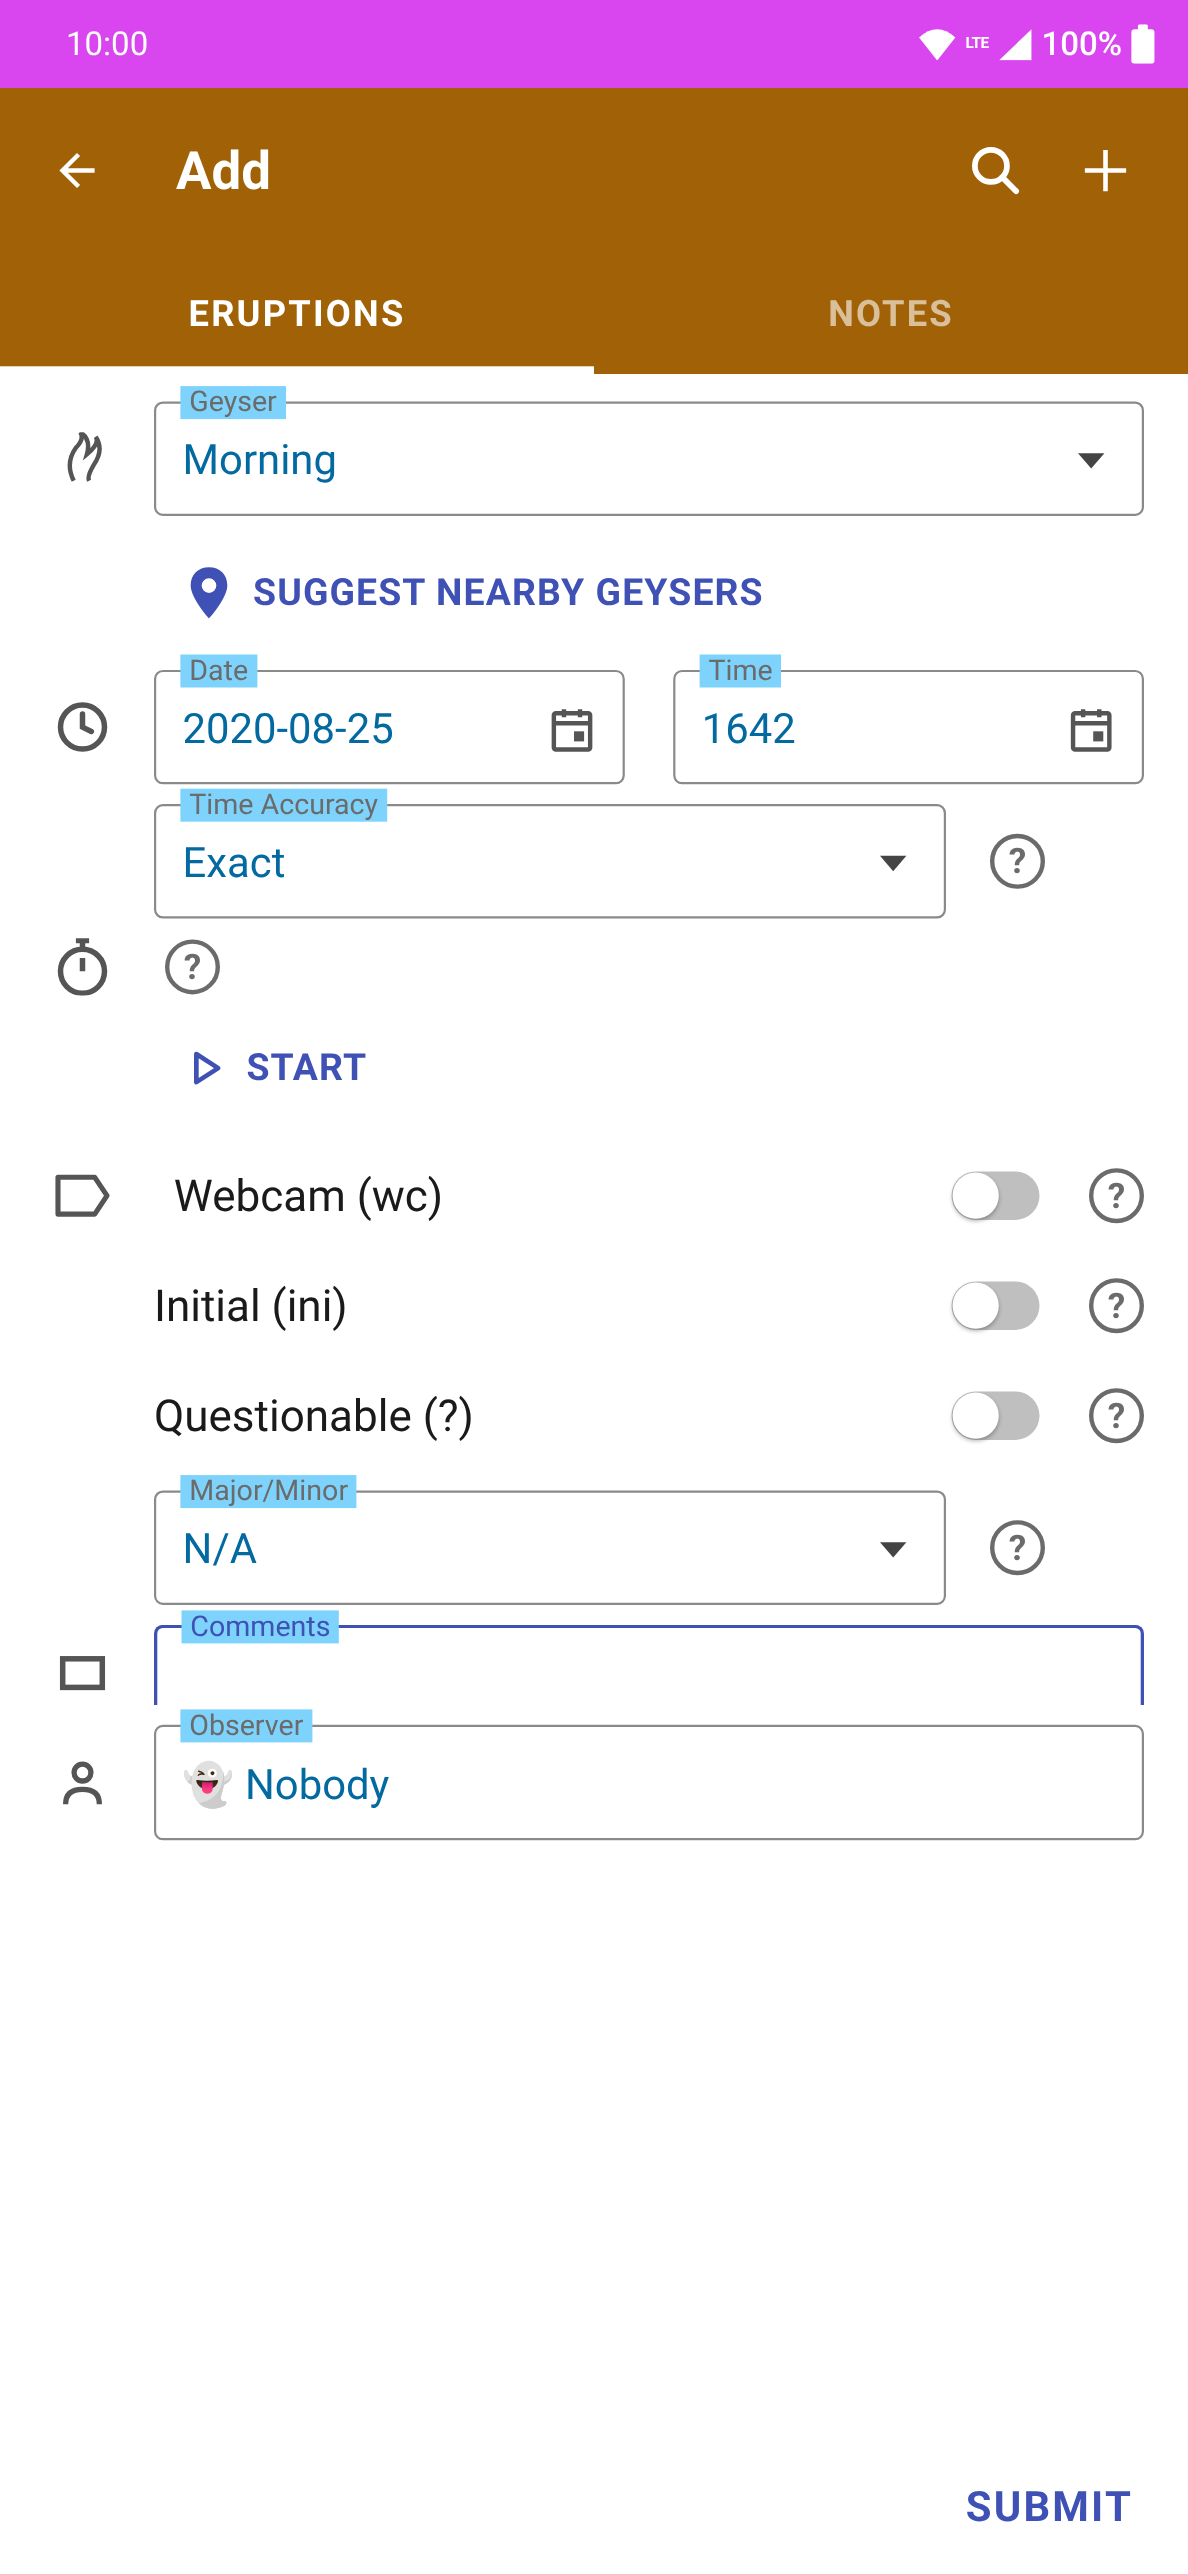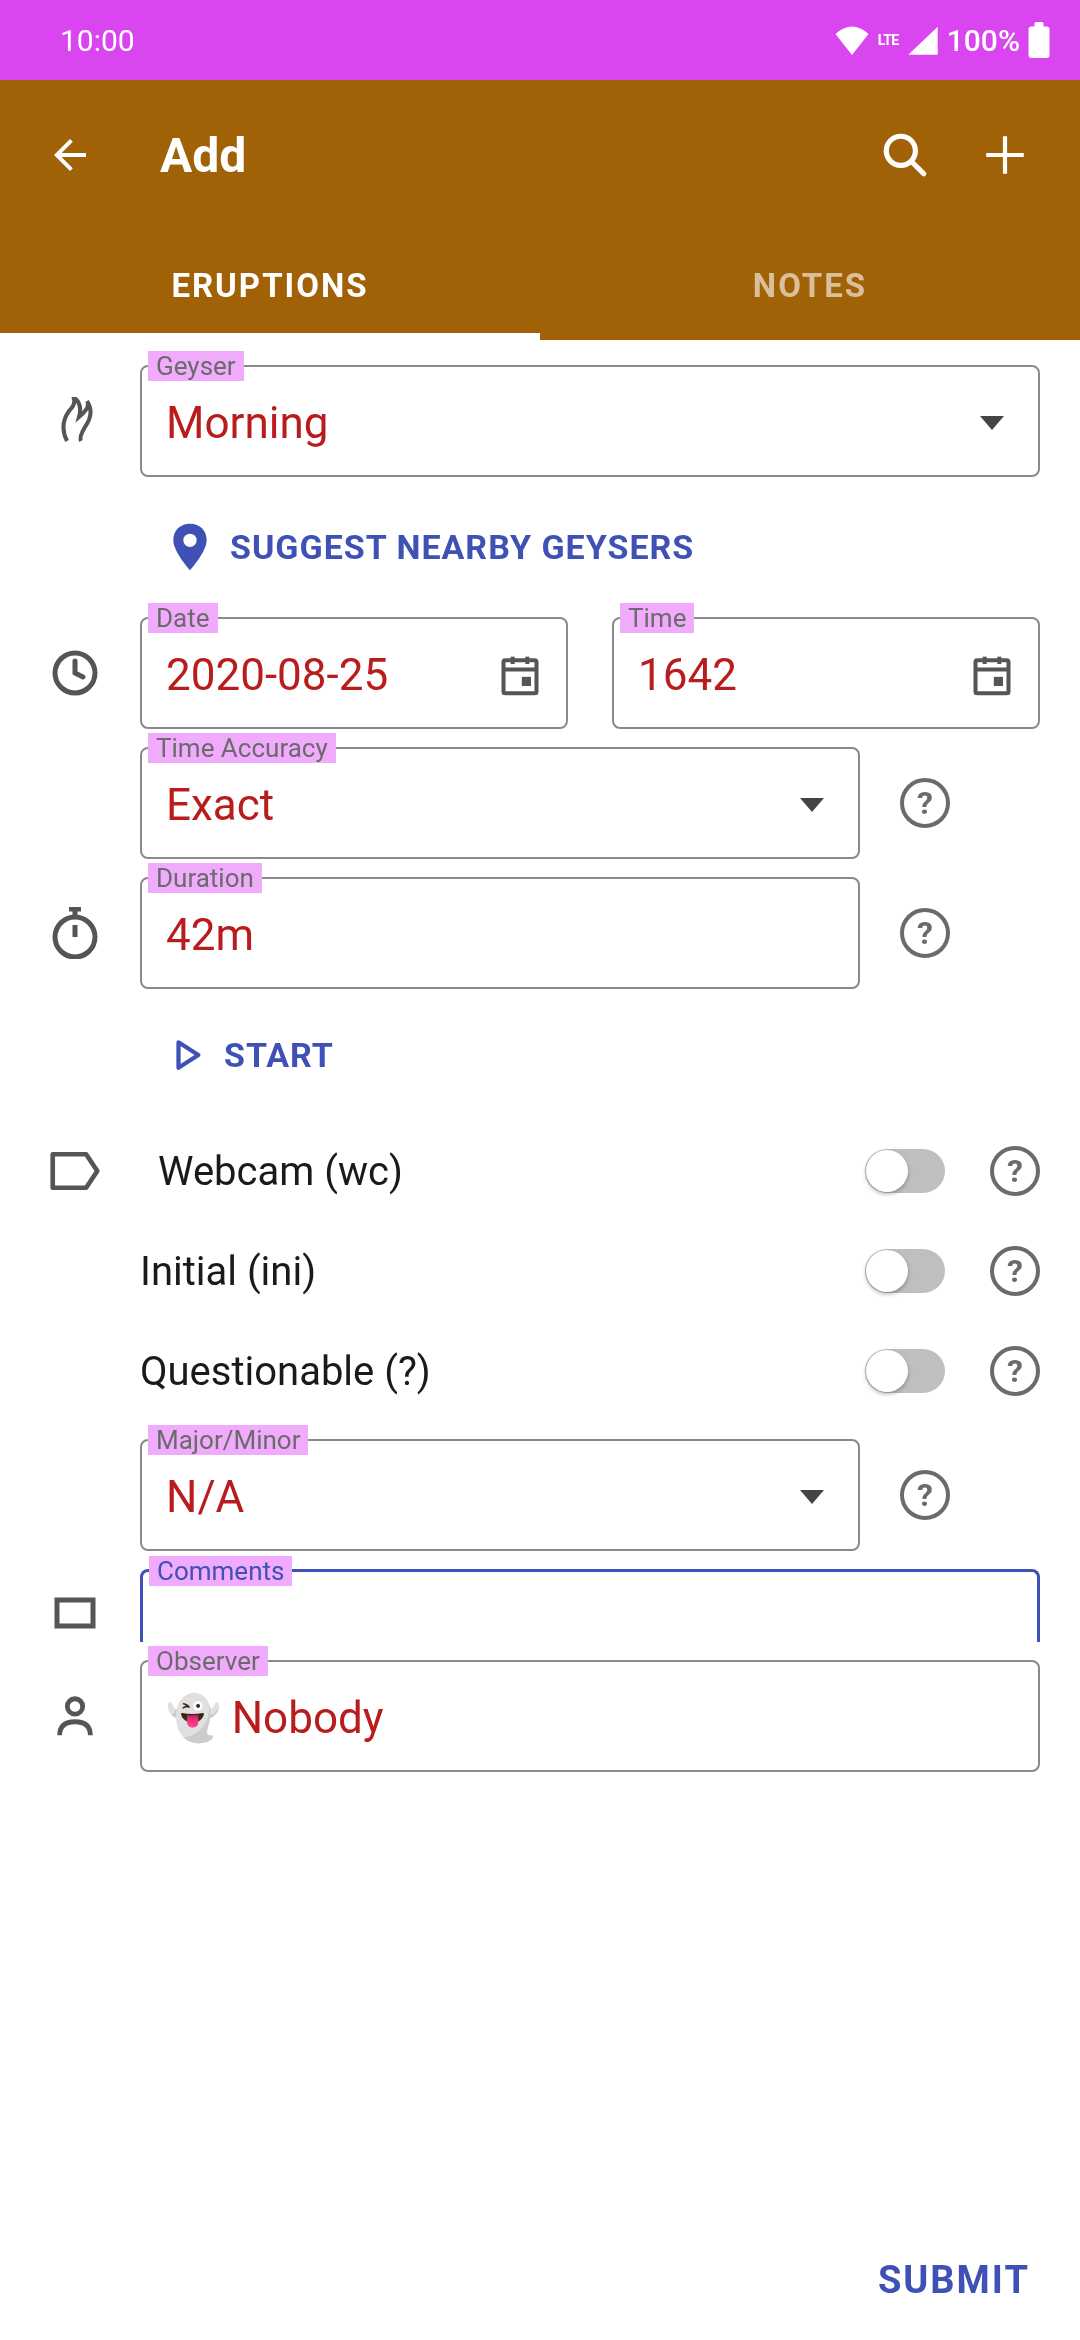"Geyser" .field-label { background: #f0abfc -> #7dd3fc; left: 6px -> 22px }
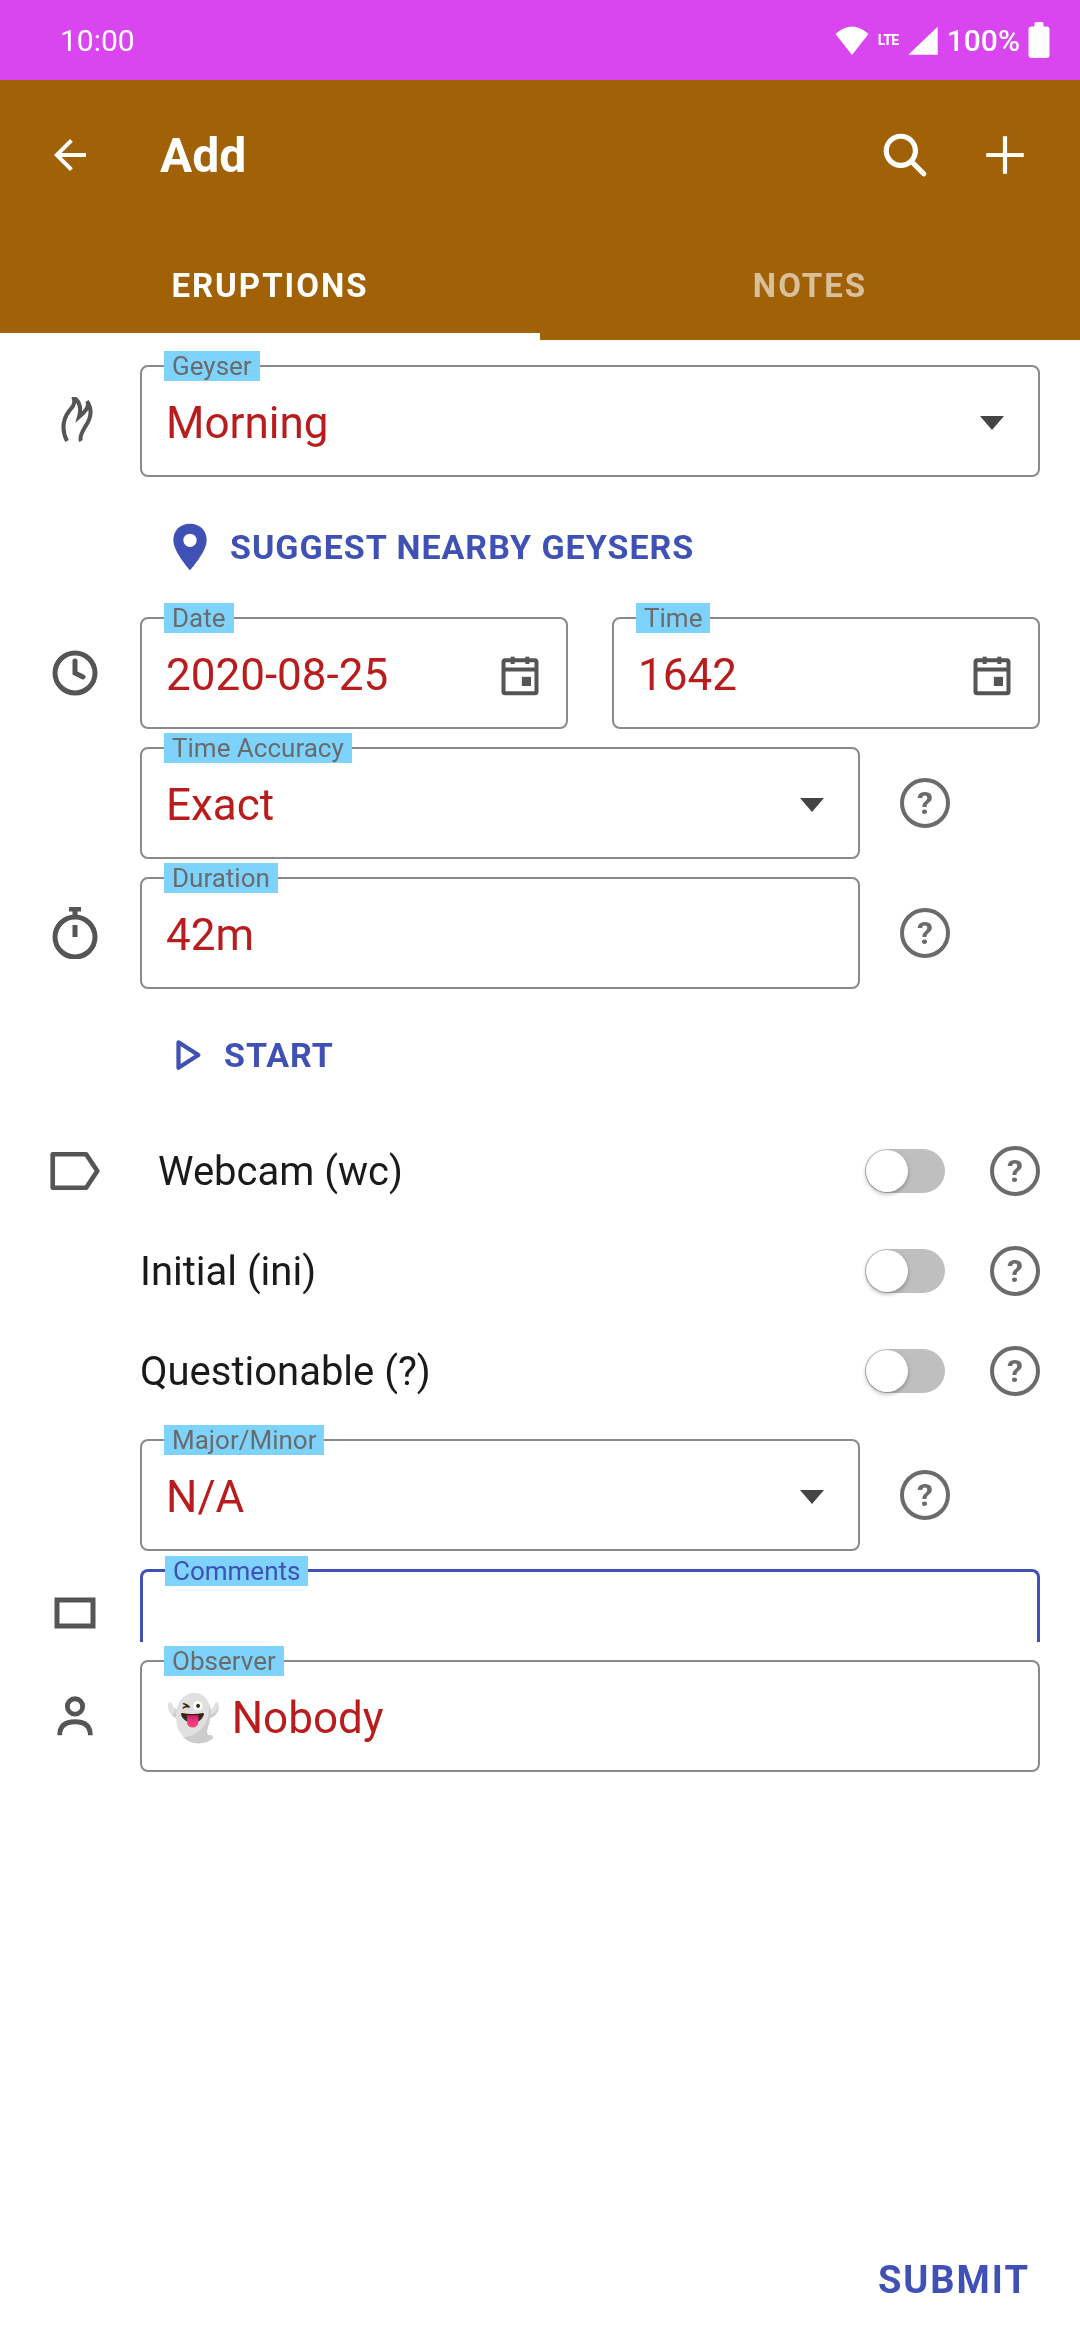"Morning" .field-value { color: #b91c1c -> #0369a1; font-size: 44px -> 38px }
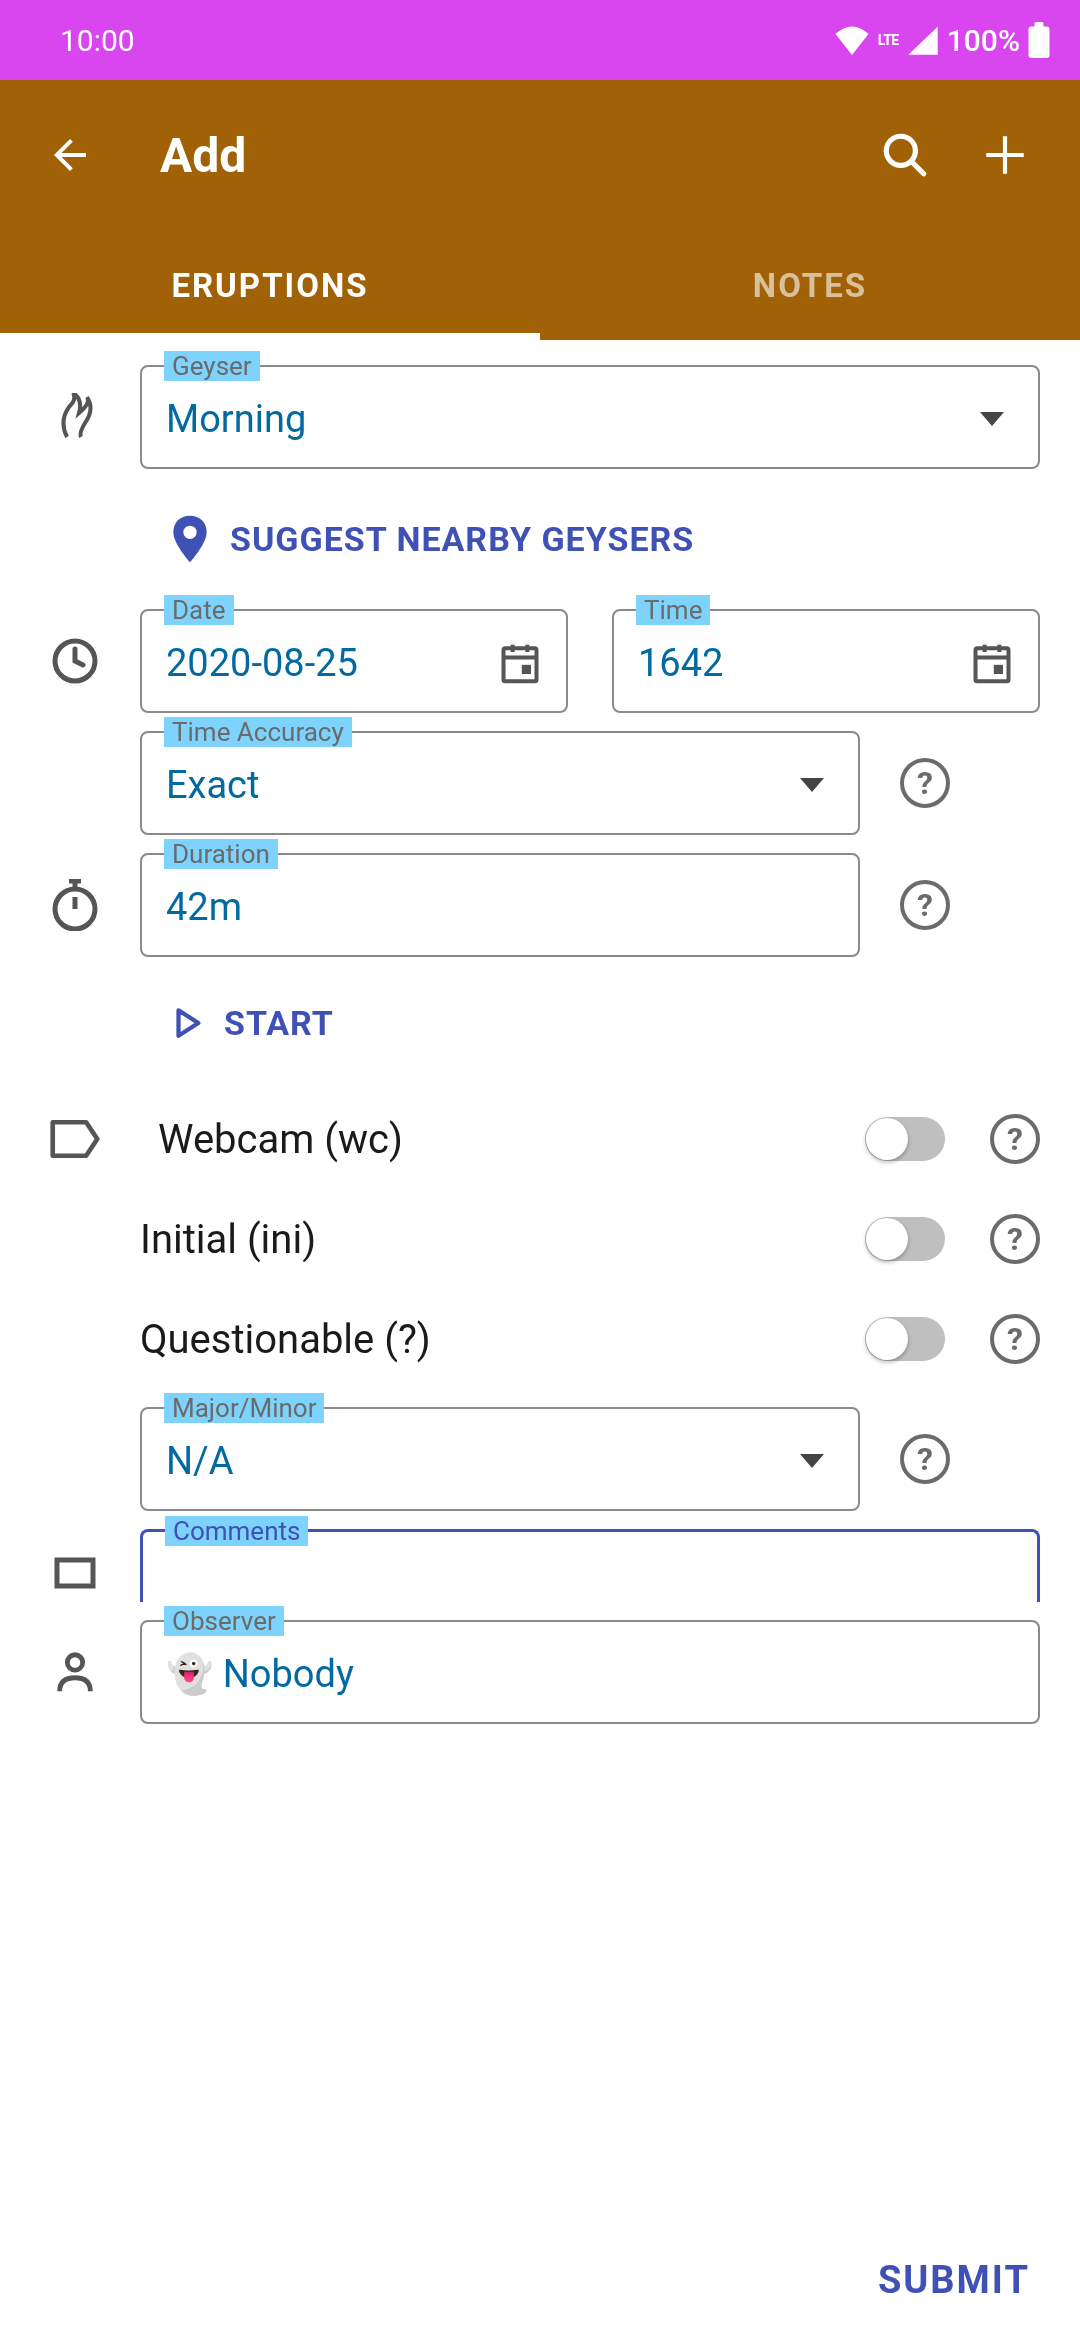"Duration" div.row-body { html: <div> <div> <span>Duration</span> <div> <span>42m</span> </div> </div> </div> -> none }
